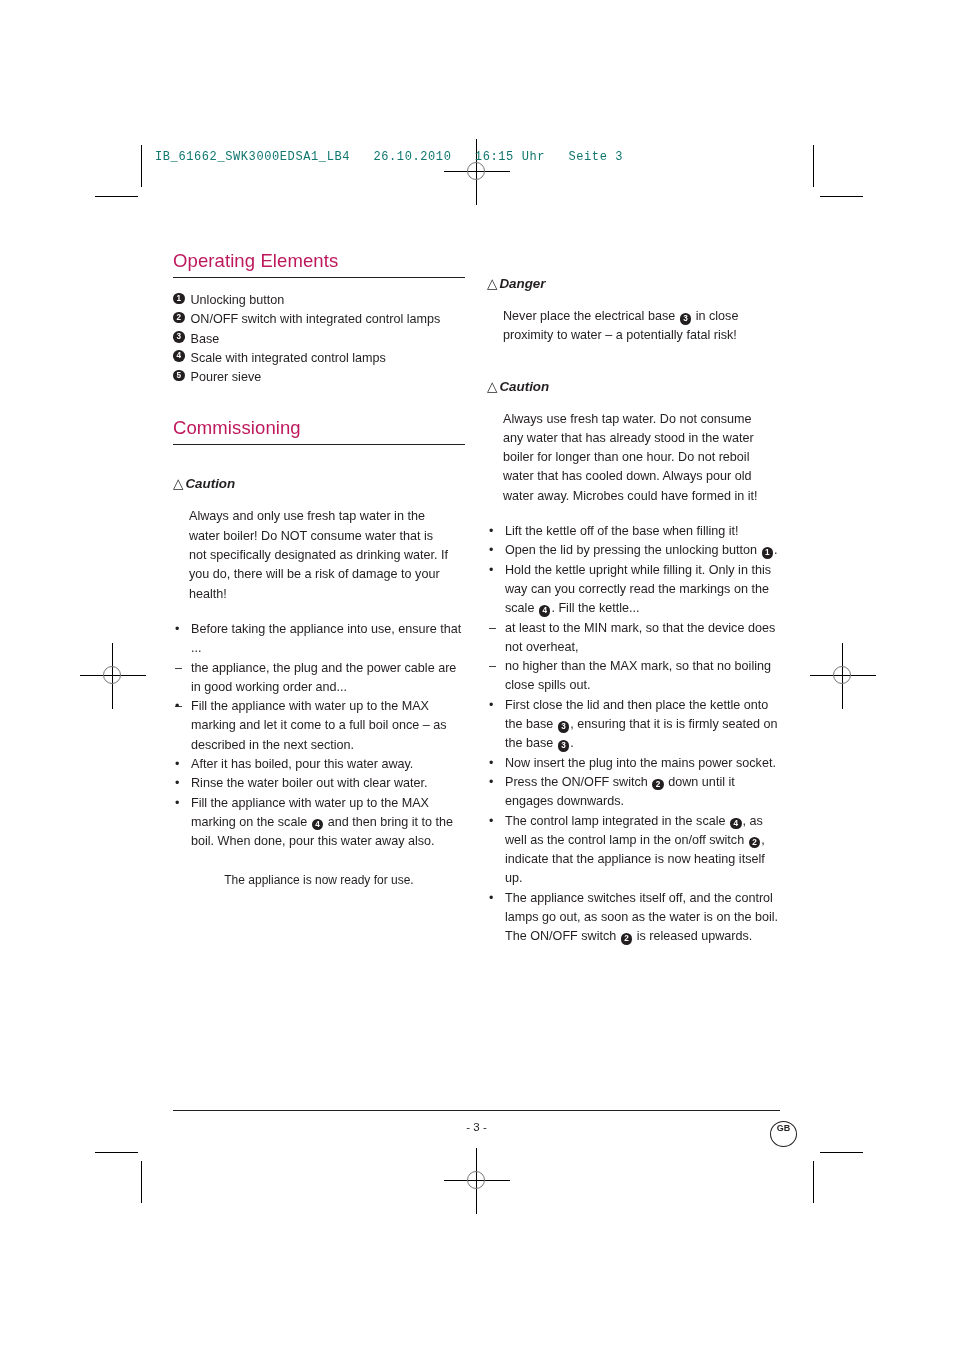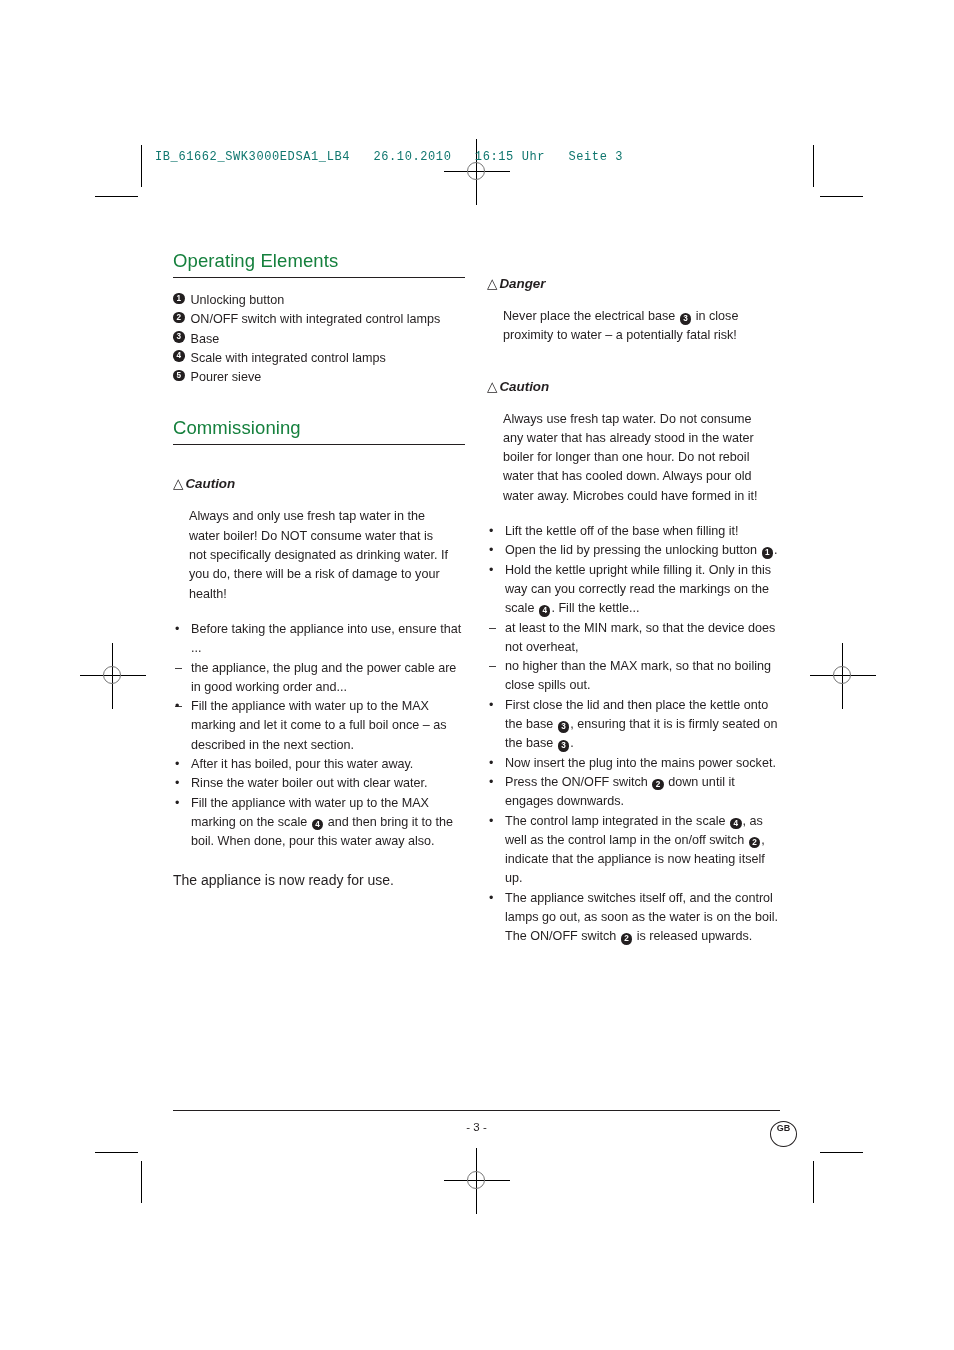"Operating Elements" h2.section-title { color: #15803d -> #be185d }
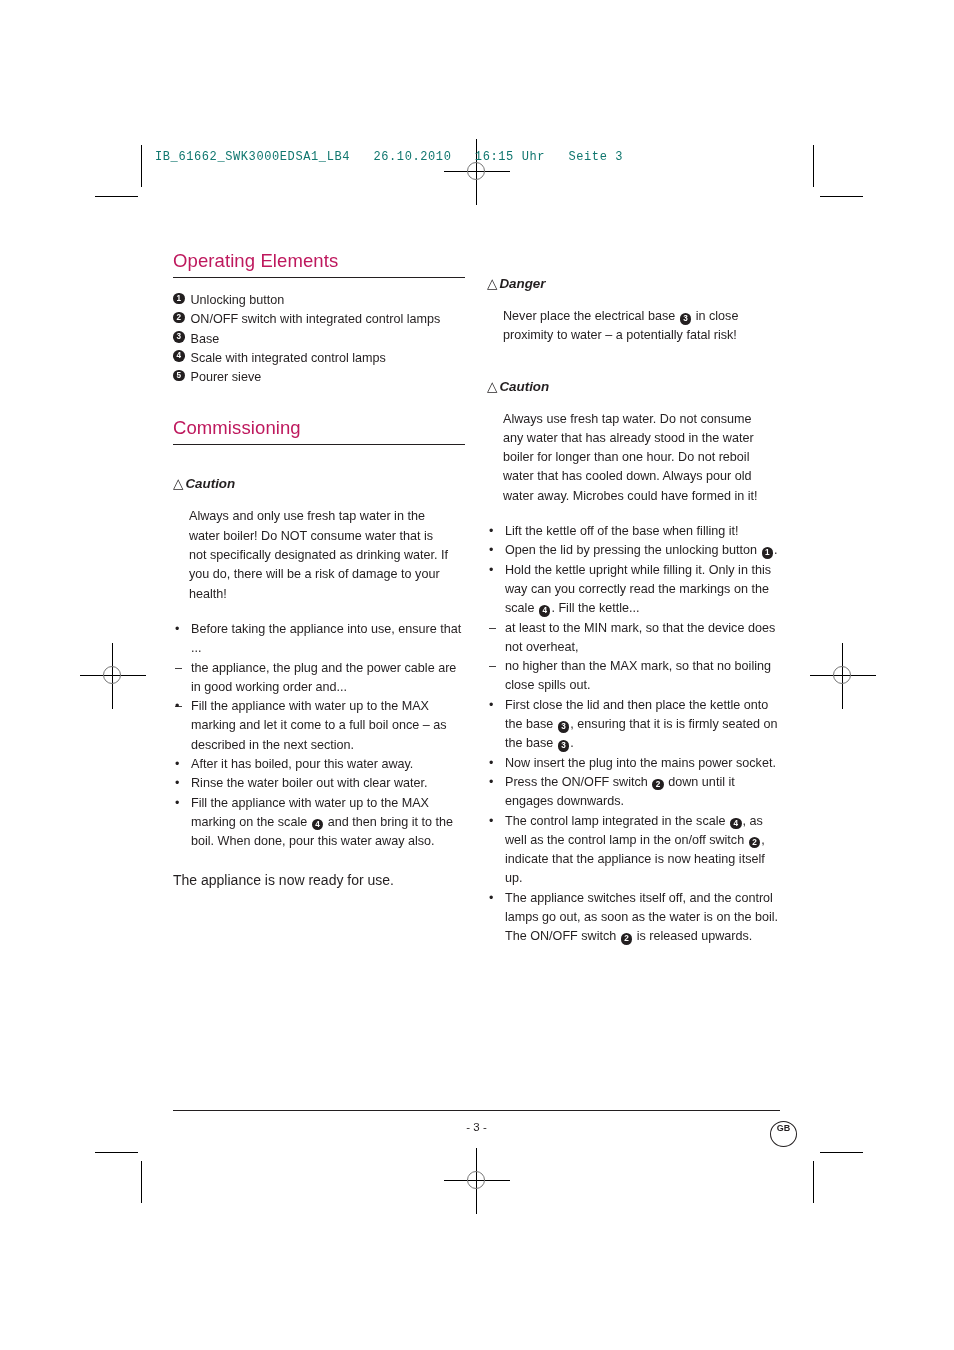"The appliance is now ready" .tail-note { font-size: 14px -> 12px; text-align: none -> center }
